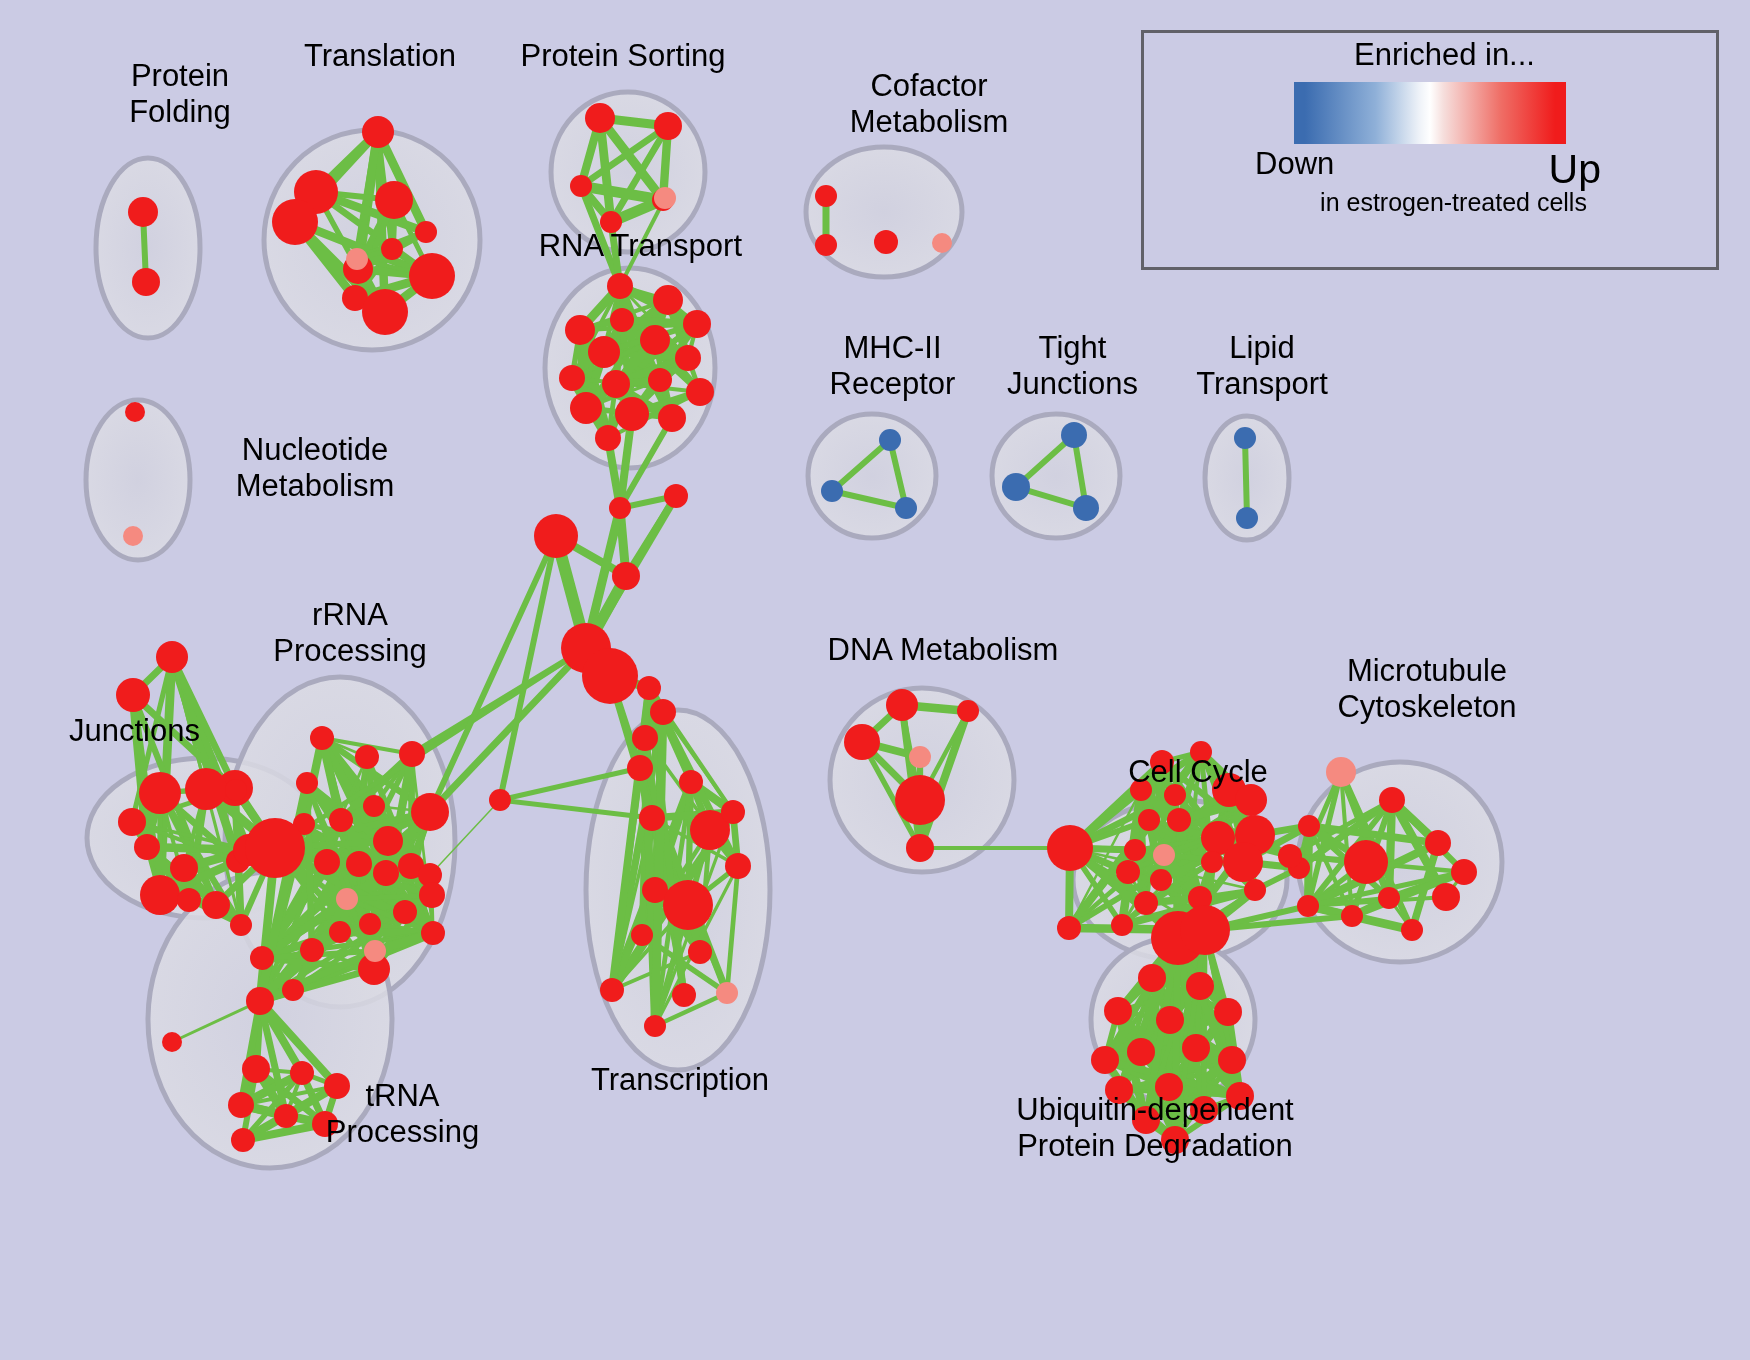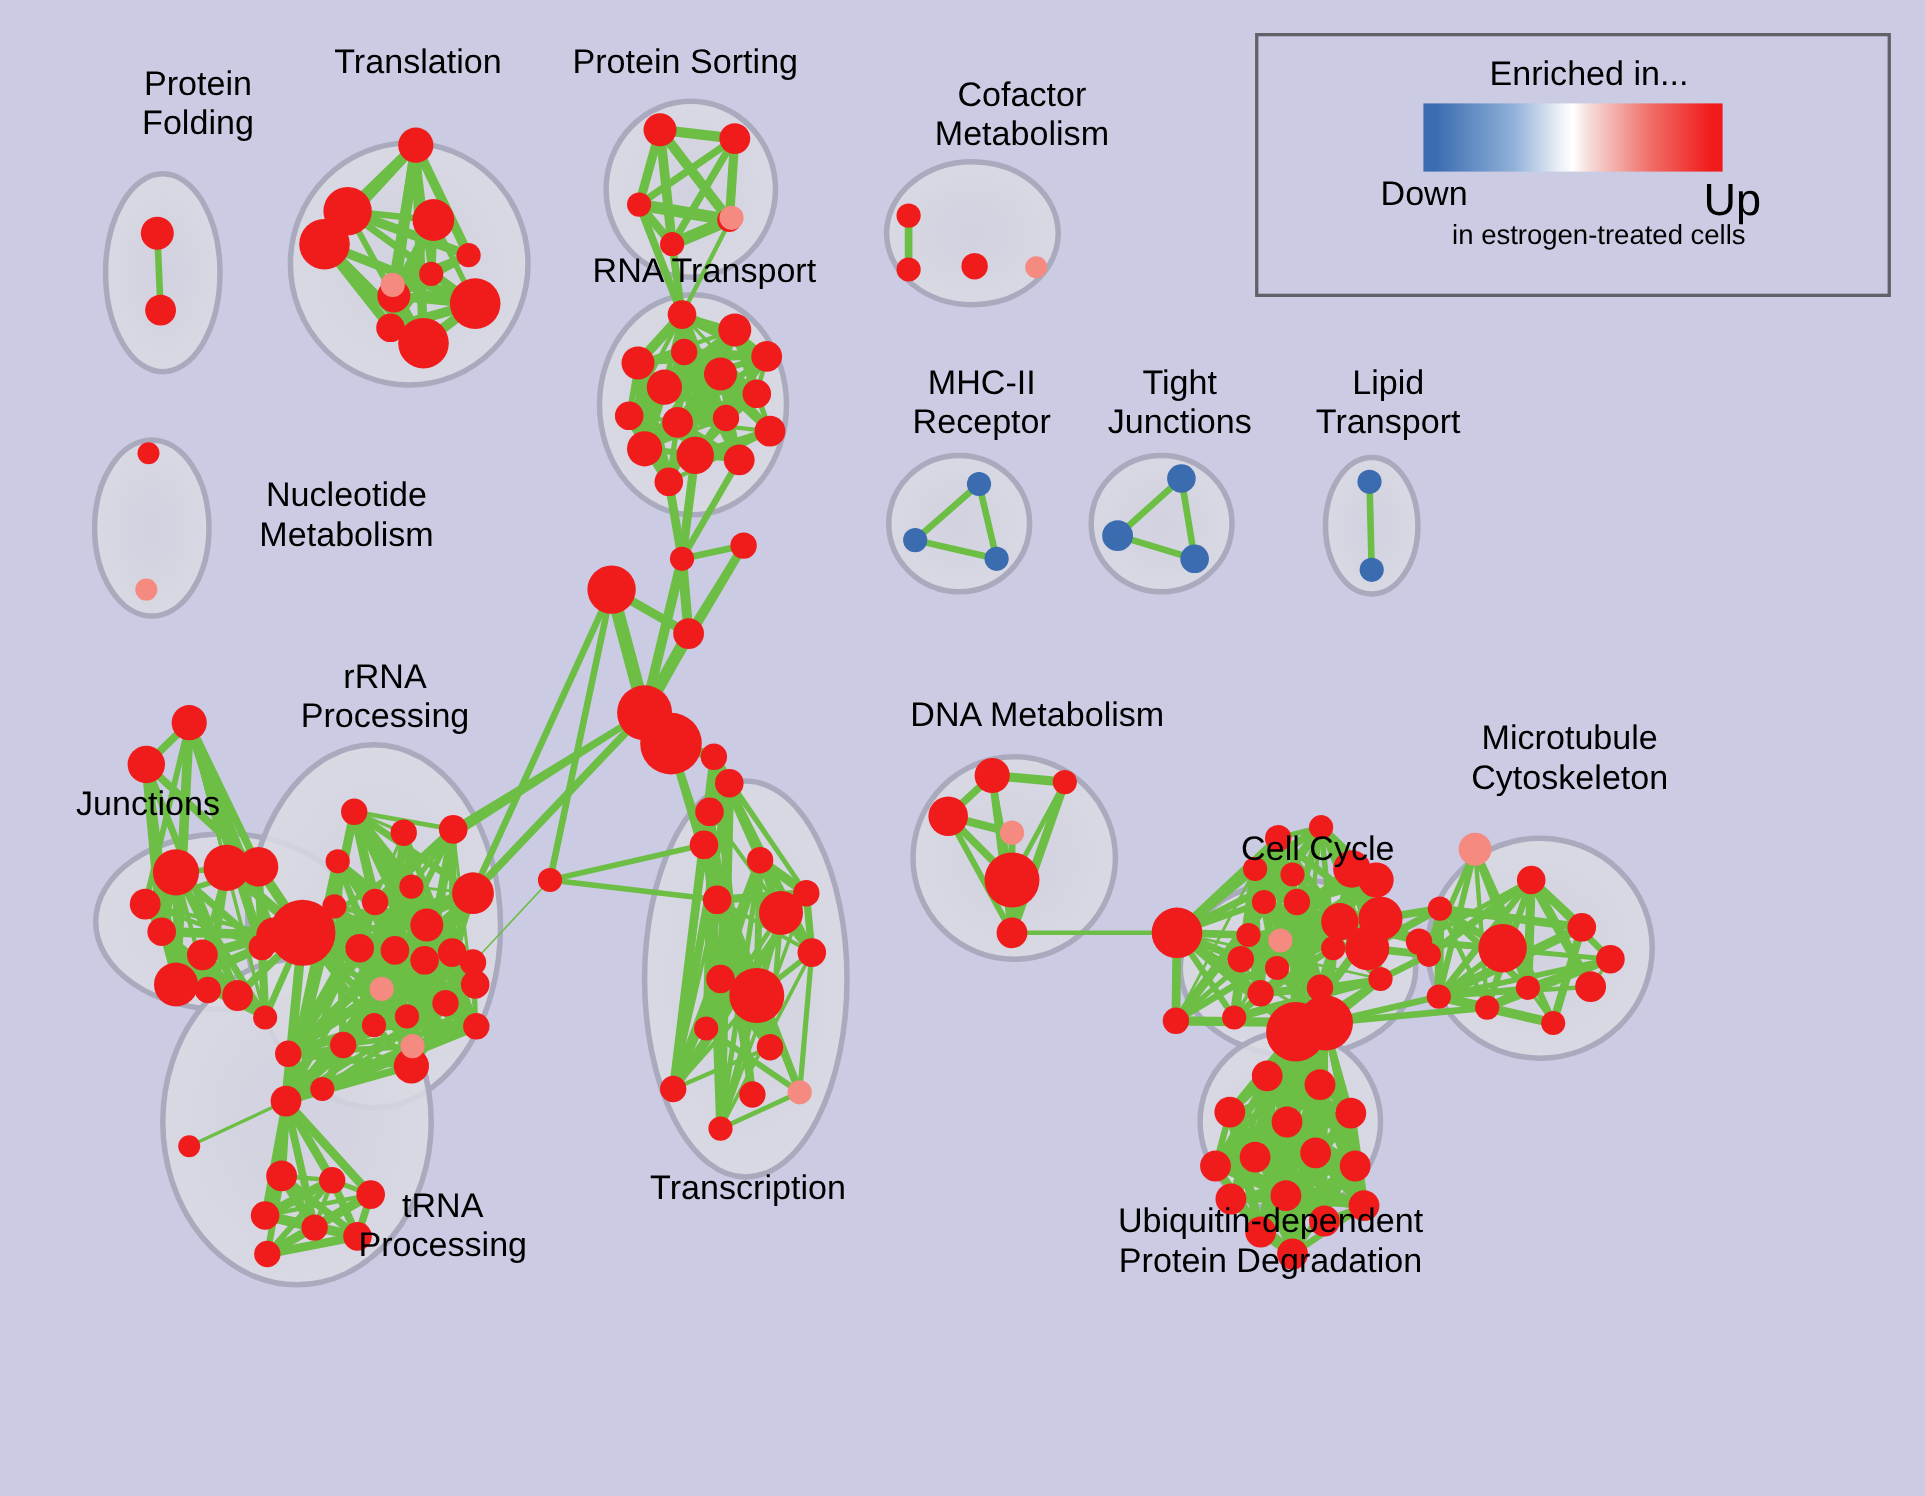"Enriched in..." #legend .lg-title { margin-top: 16px -> 4px }
